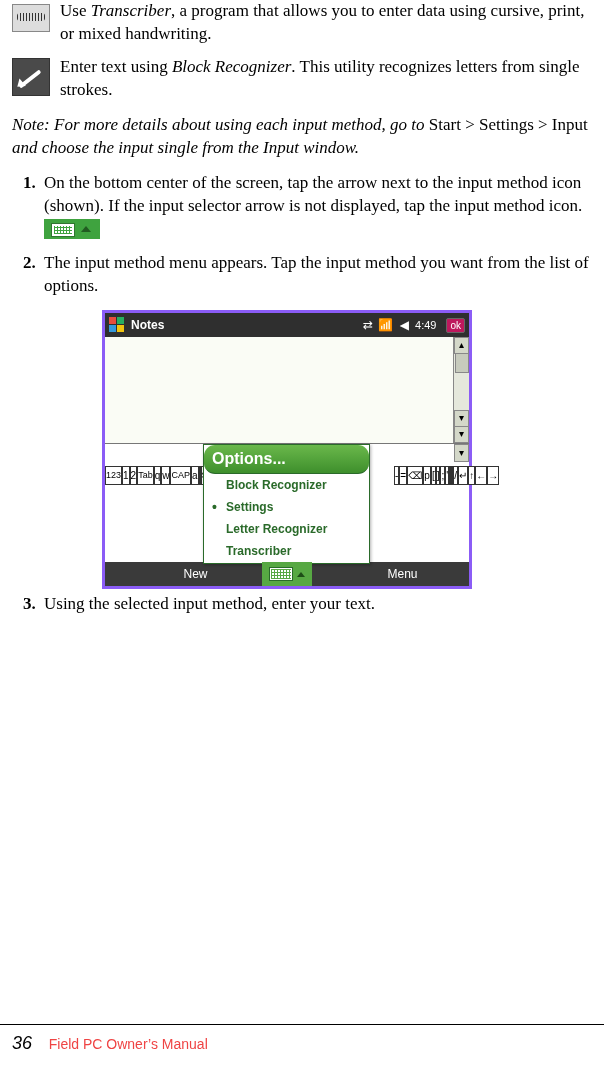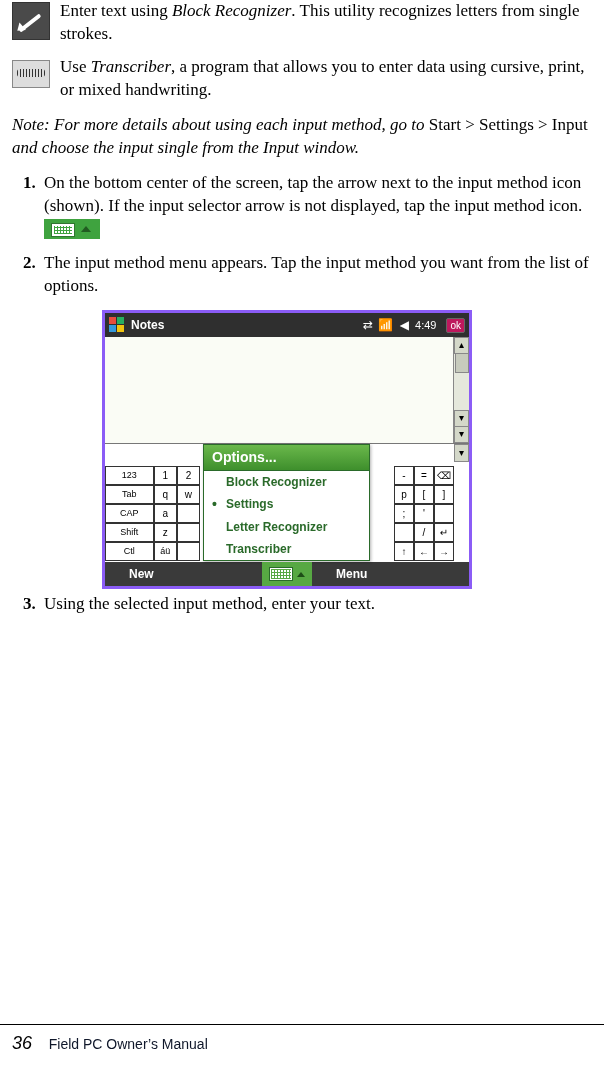"Enter text using Block Recognizer." div.icon-row { order: before "Use Transcriber, a program that" -> after "Use Transcriber, a program that" }
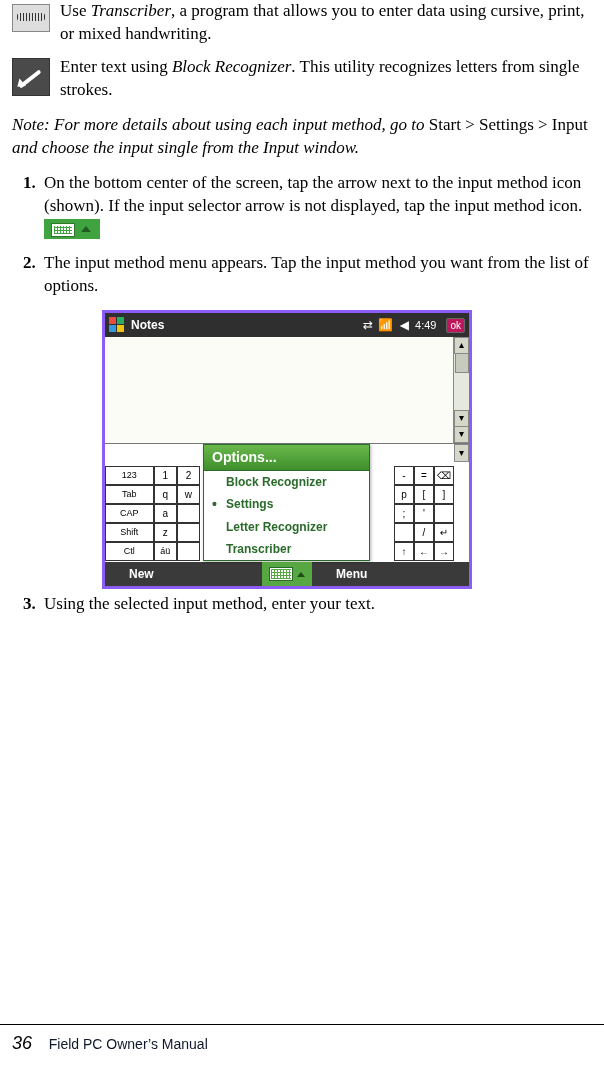"Options..." .popup-head { border-radius: none -> 11px; font-size: 14px -> 16px }
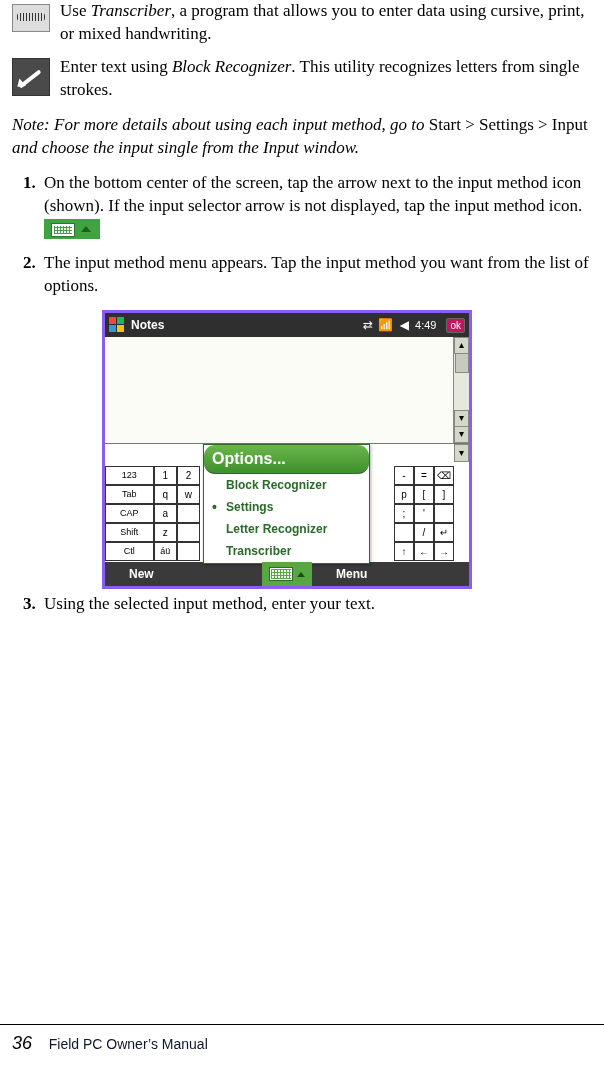"123" .kbd-bg-left, .kbd-bg-right { flex-direction: column -> row }
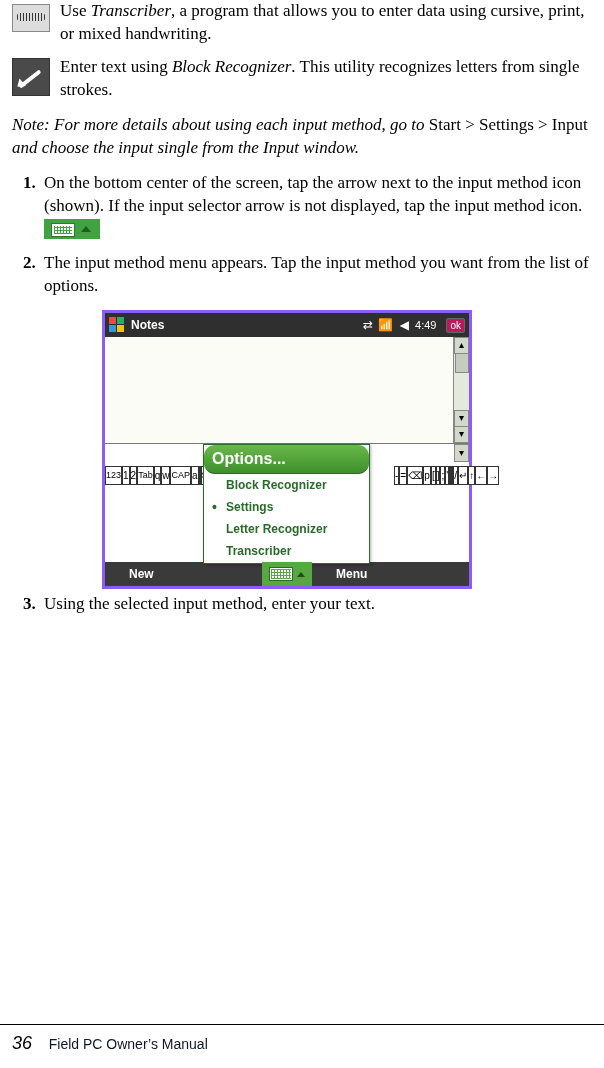"New" .soft-left, .soft-right { font-weight: bold -> normal; text-align: none -> center }
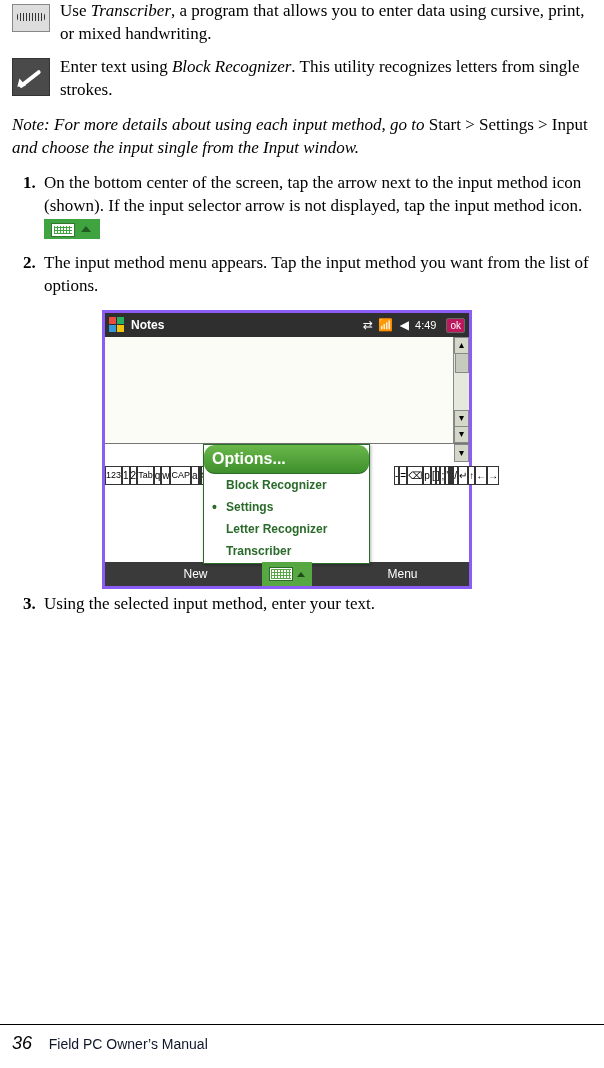"Field PC Owner’s Manual" .manual { color: #0f172a -> #ef4444 }
